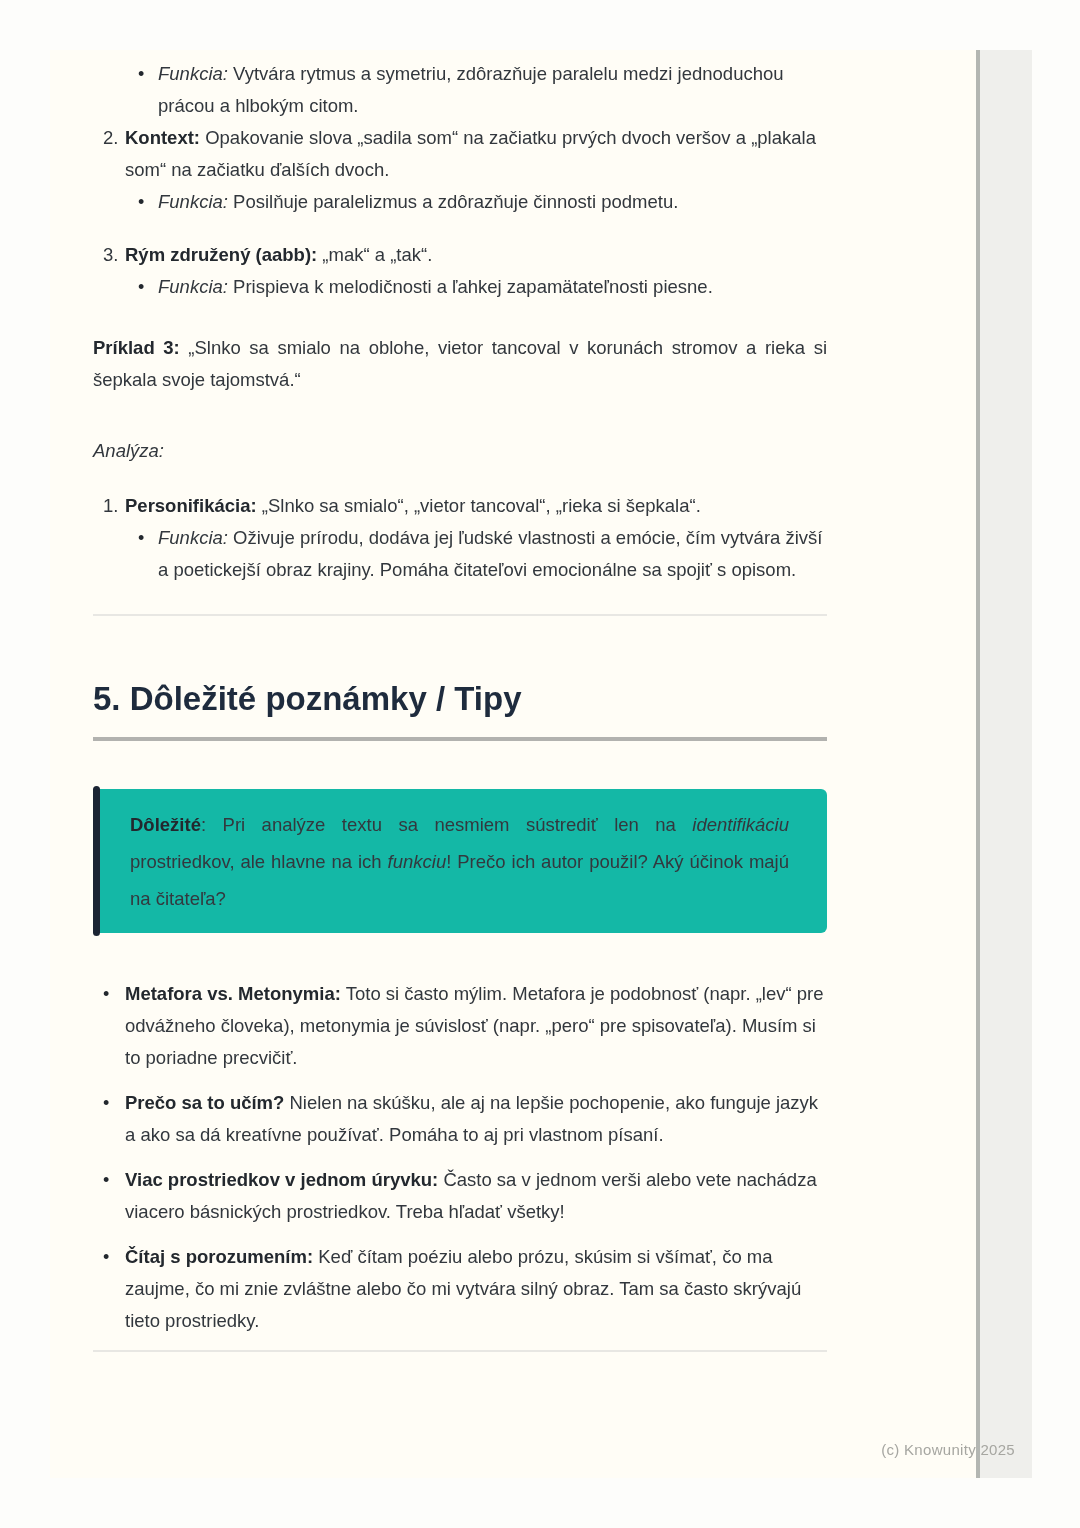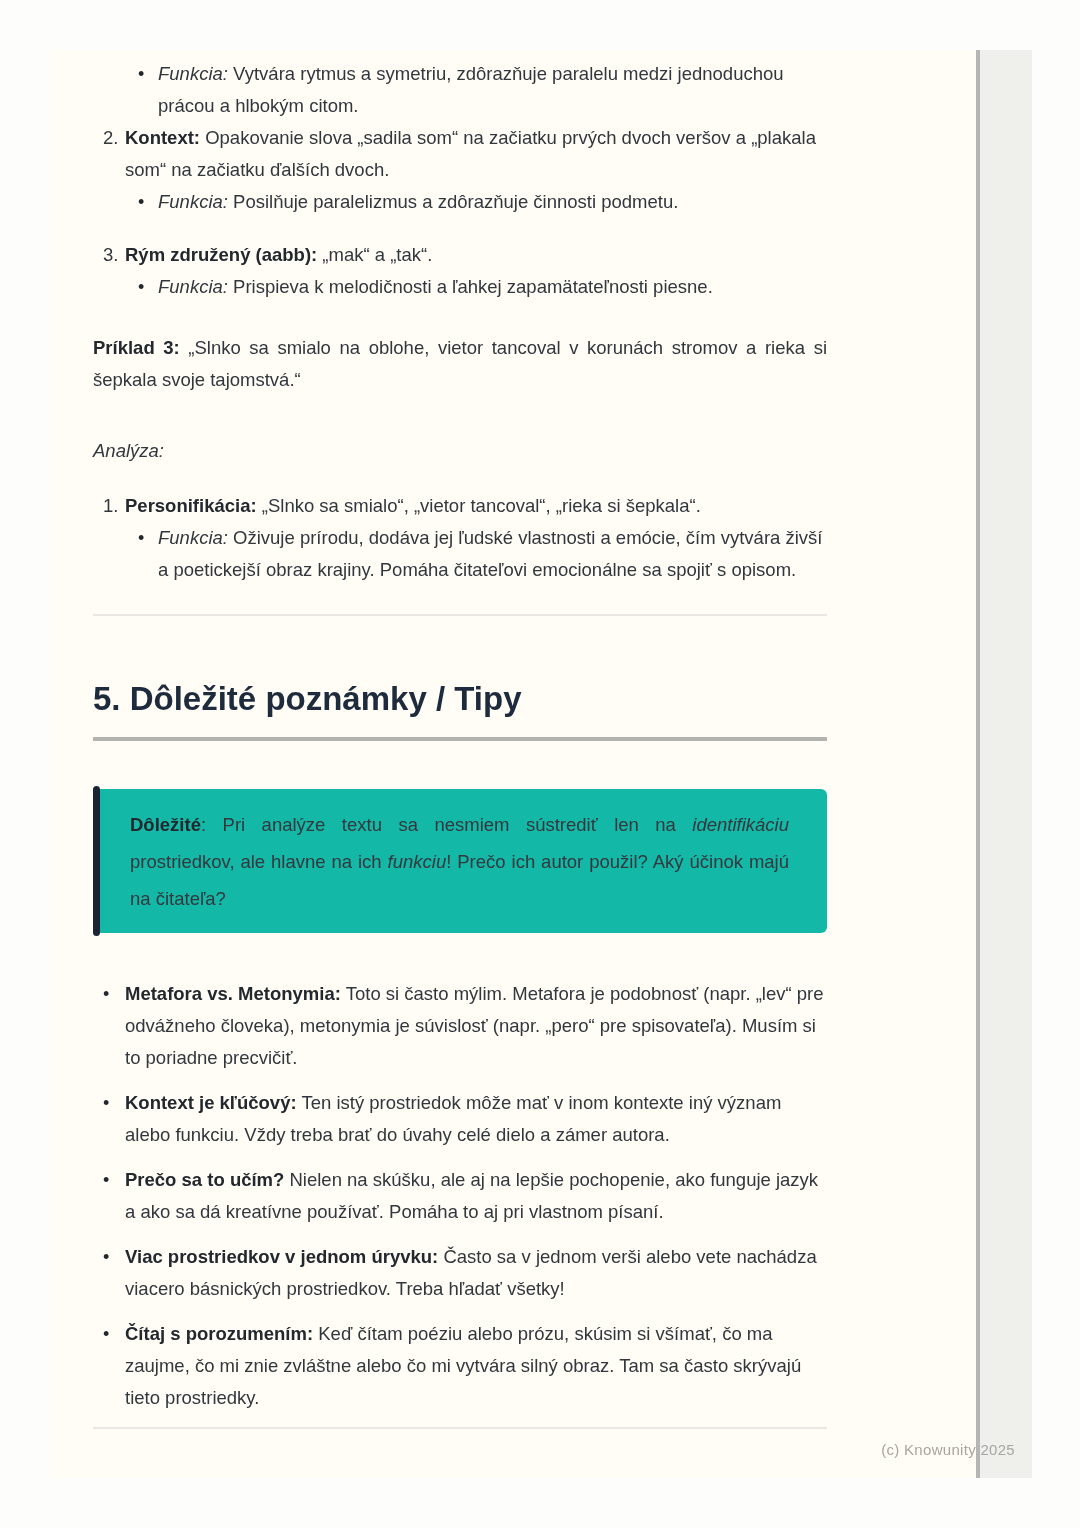"Kontext je kľúčový: Ten istý" li.tip { html: <li><span>Kontext je kľúčový:</span><span> Ten istý prostriedok môže mať v inom kontexte iný význam alebo funkciu. Vždy treba brať do úvahy celé dielo a zámer autora.</span></li> -> none }
